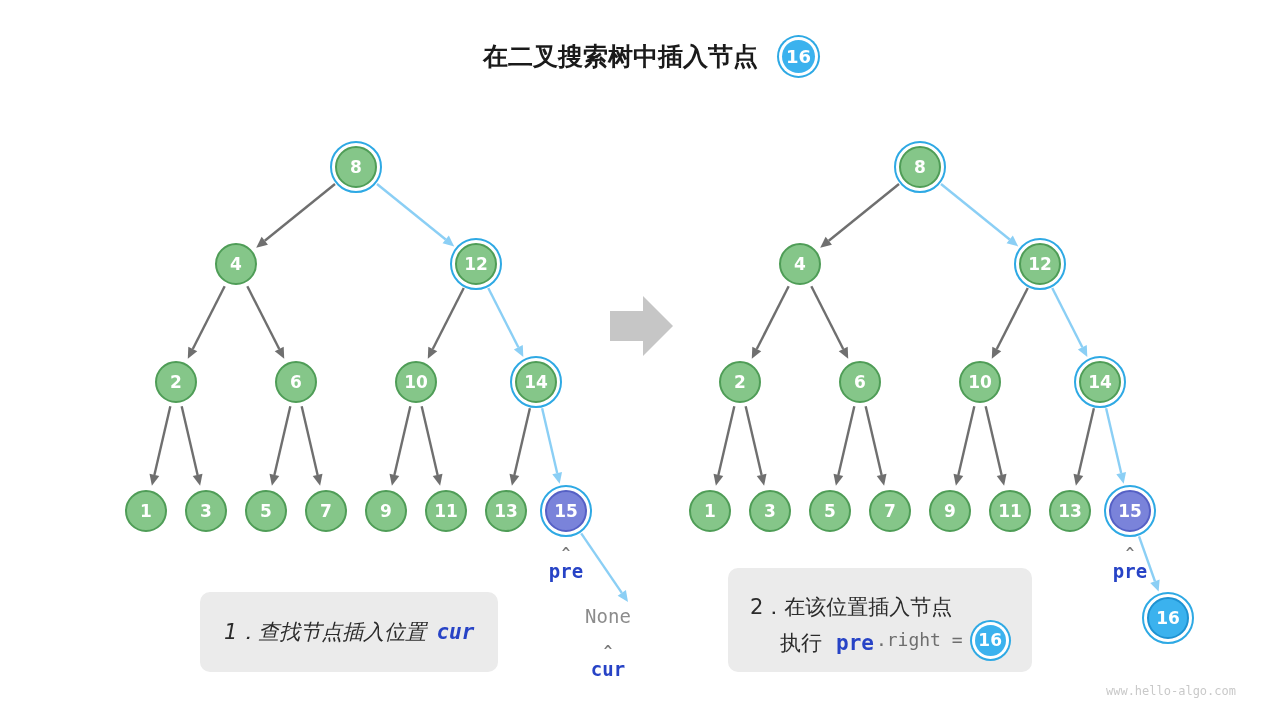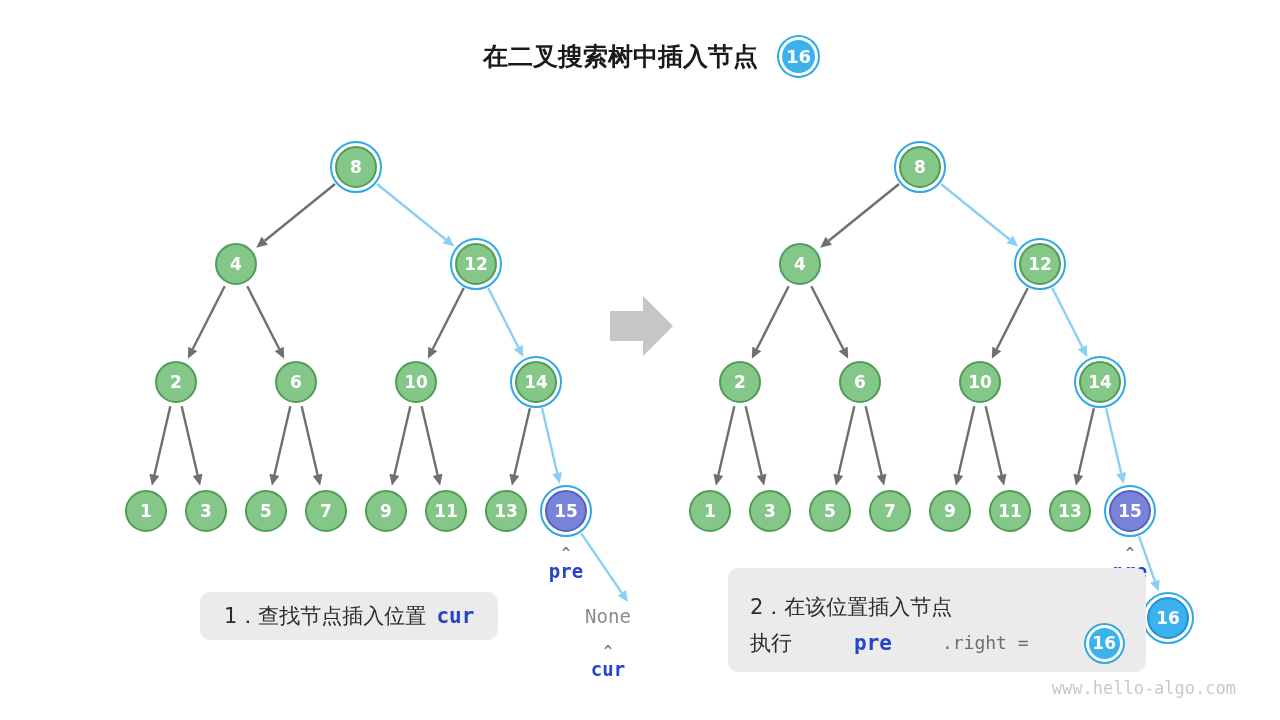"1．查找节点插入位置 cur" #caption1 { font-style: none -> italic; padding: 10px 24px -> 26px 24px }
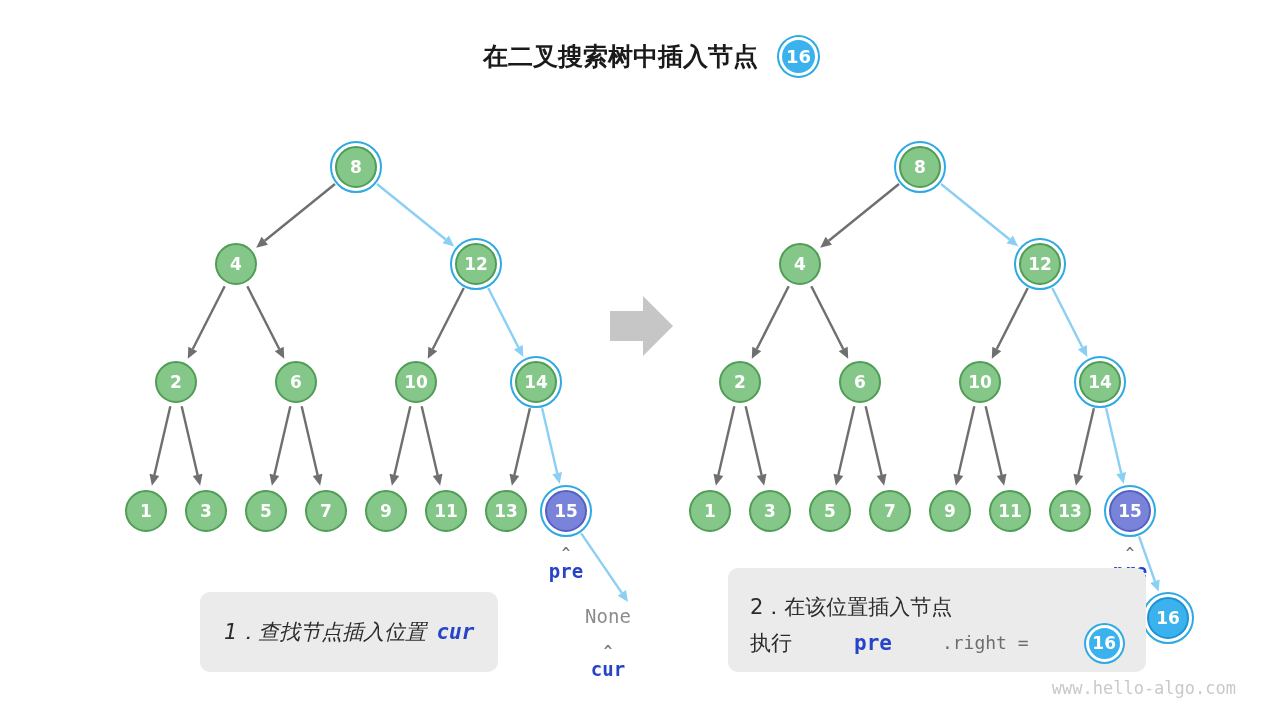"执行" #caption2 .line2 { align-items: center -> none; gap: 48px -> none; margin-left: none -> 30px }
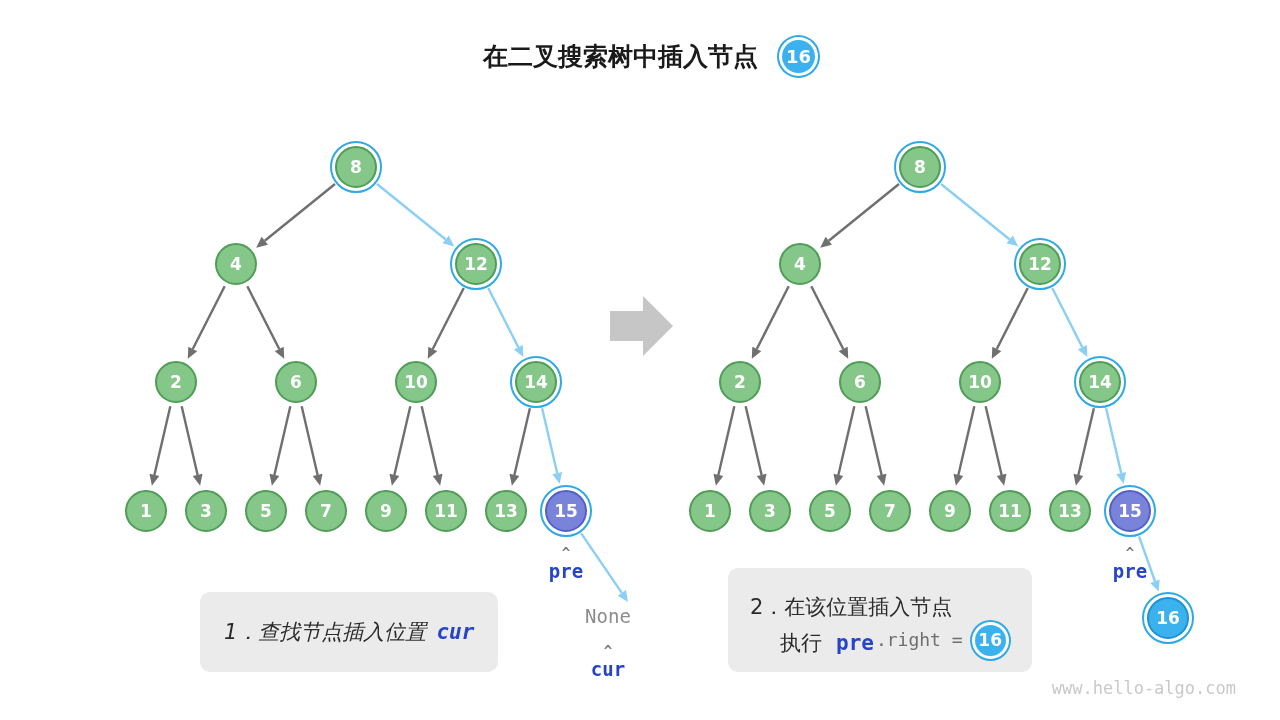"www.hello-algo.com" .watermark { font-size: 17px -> 12px }
